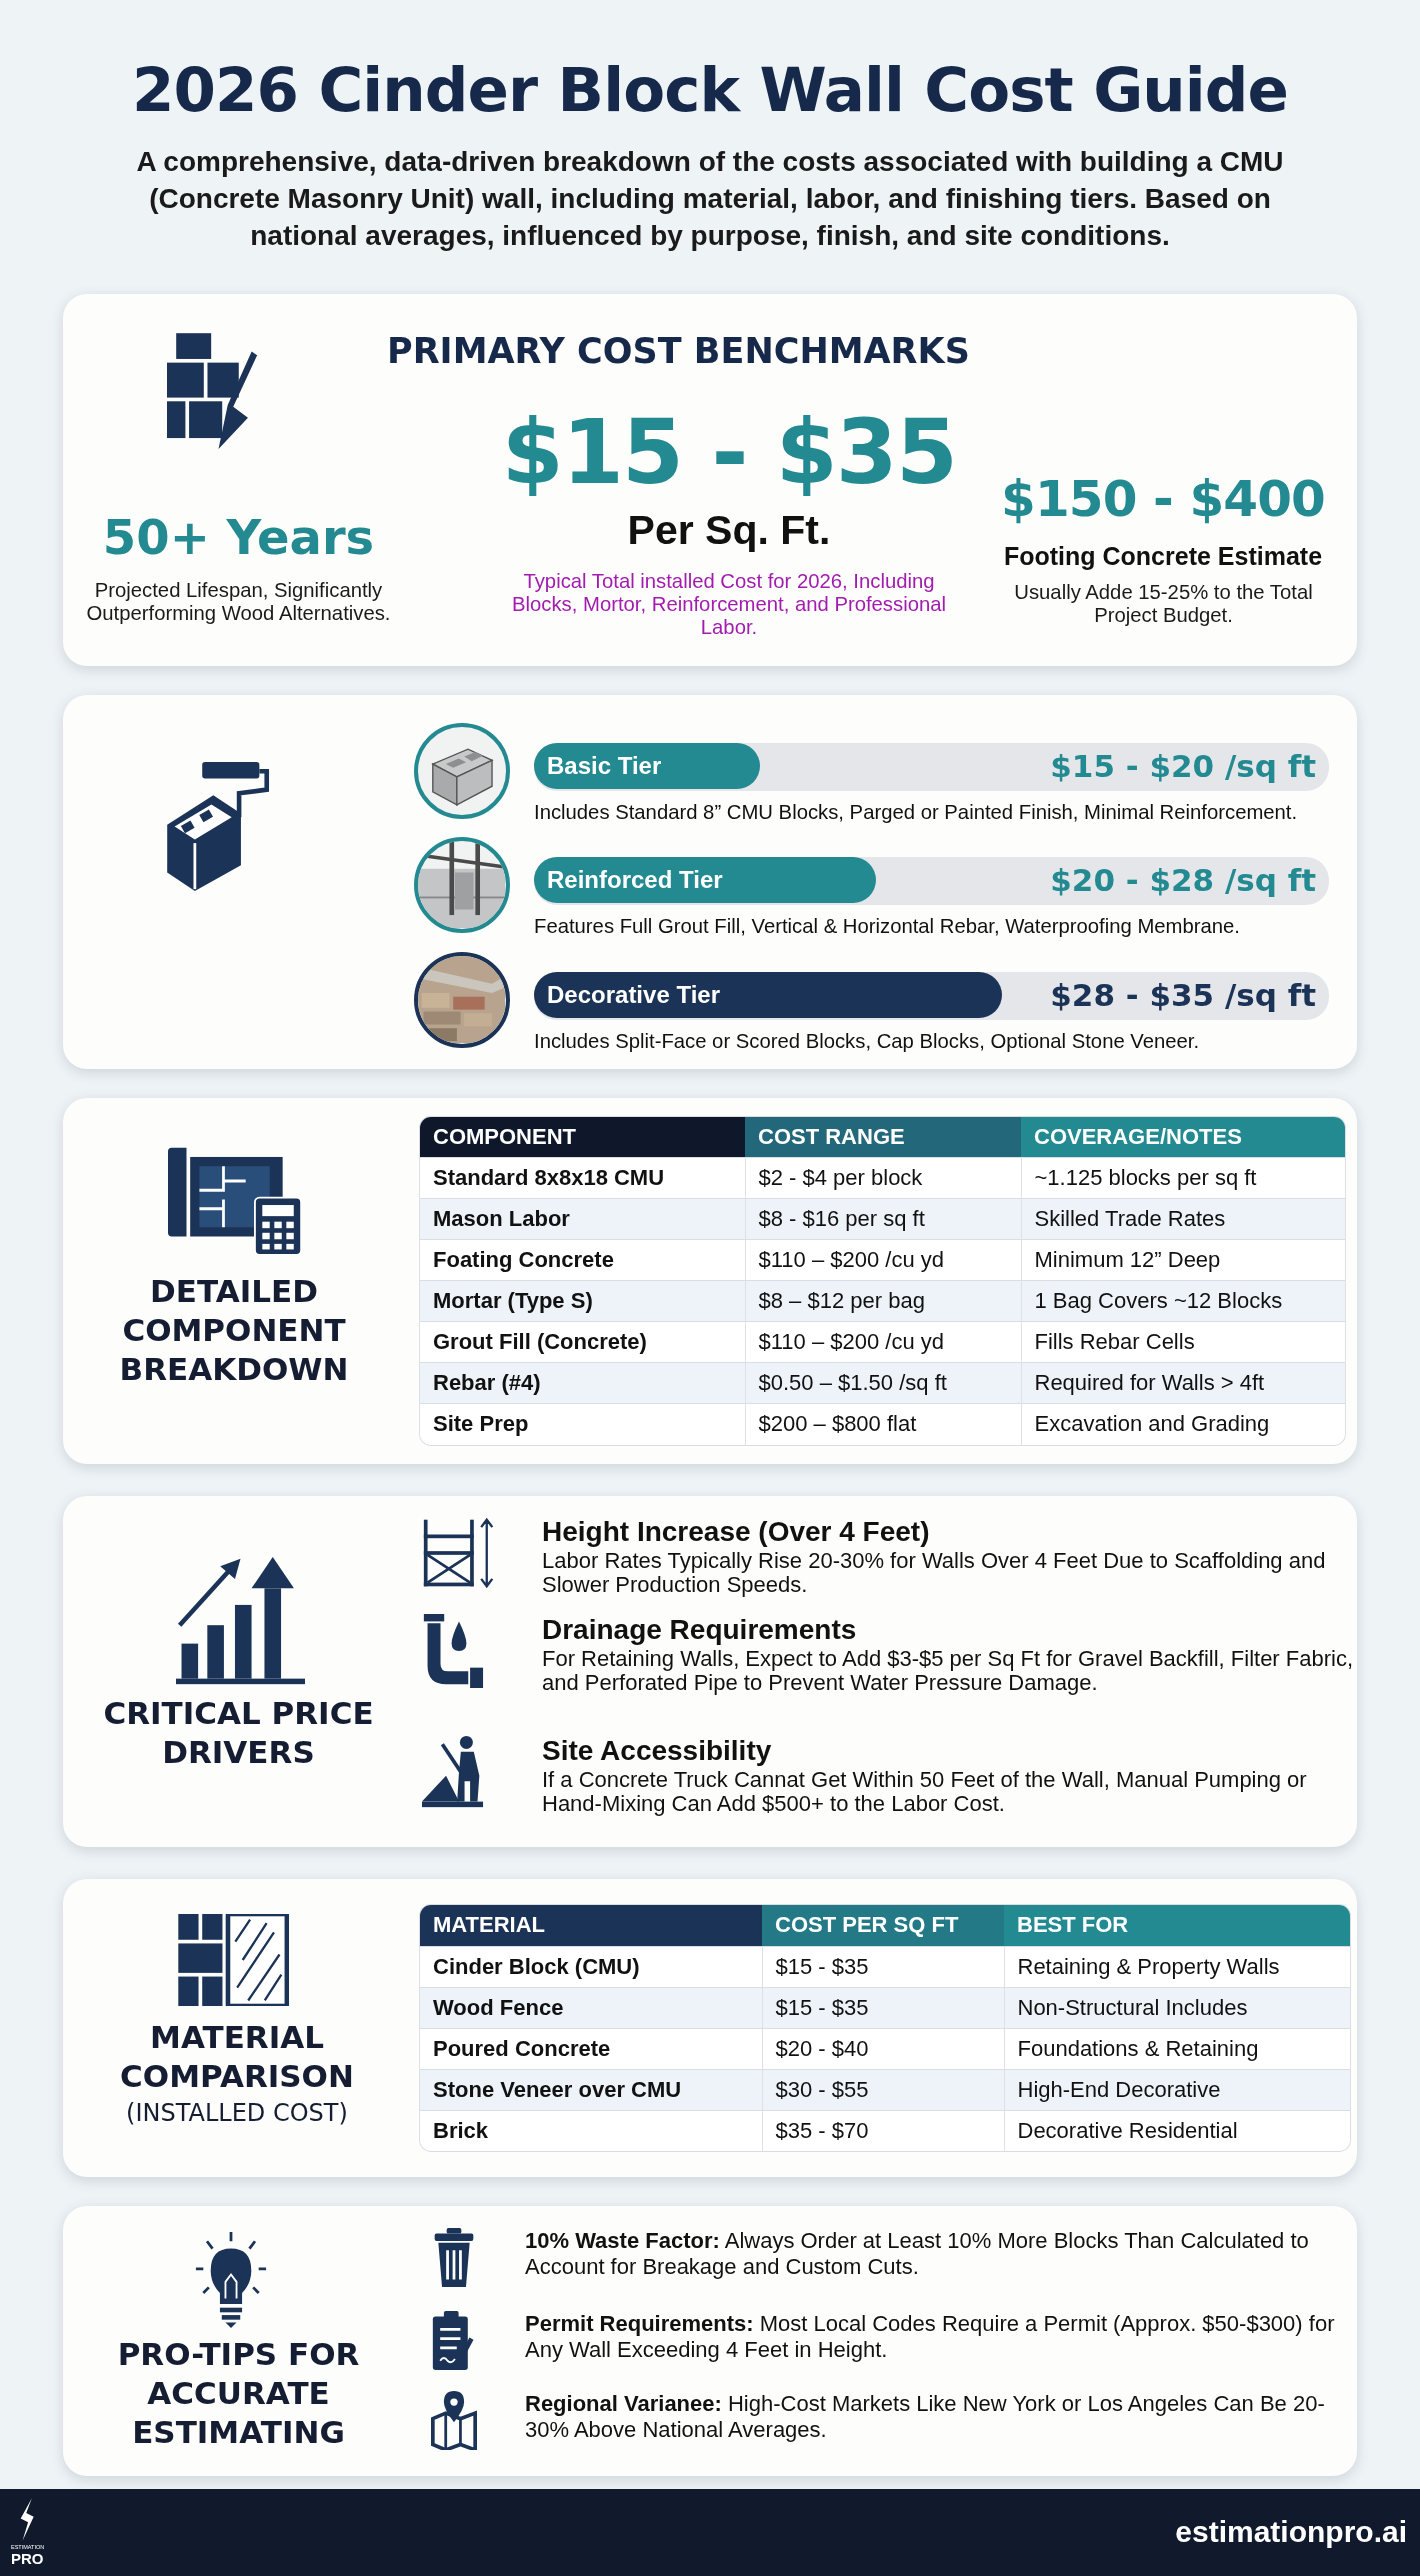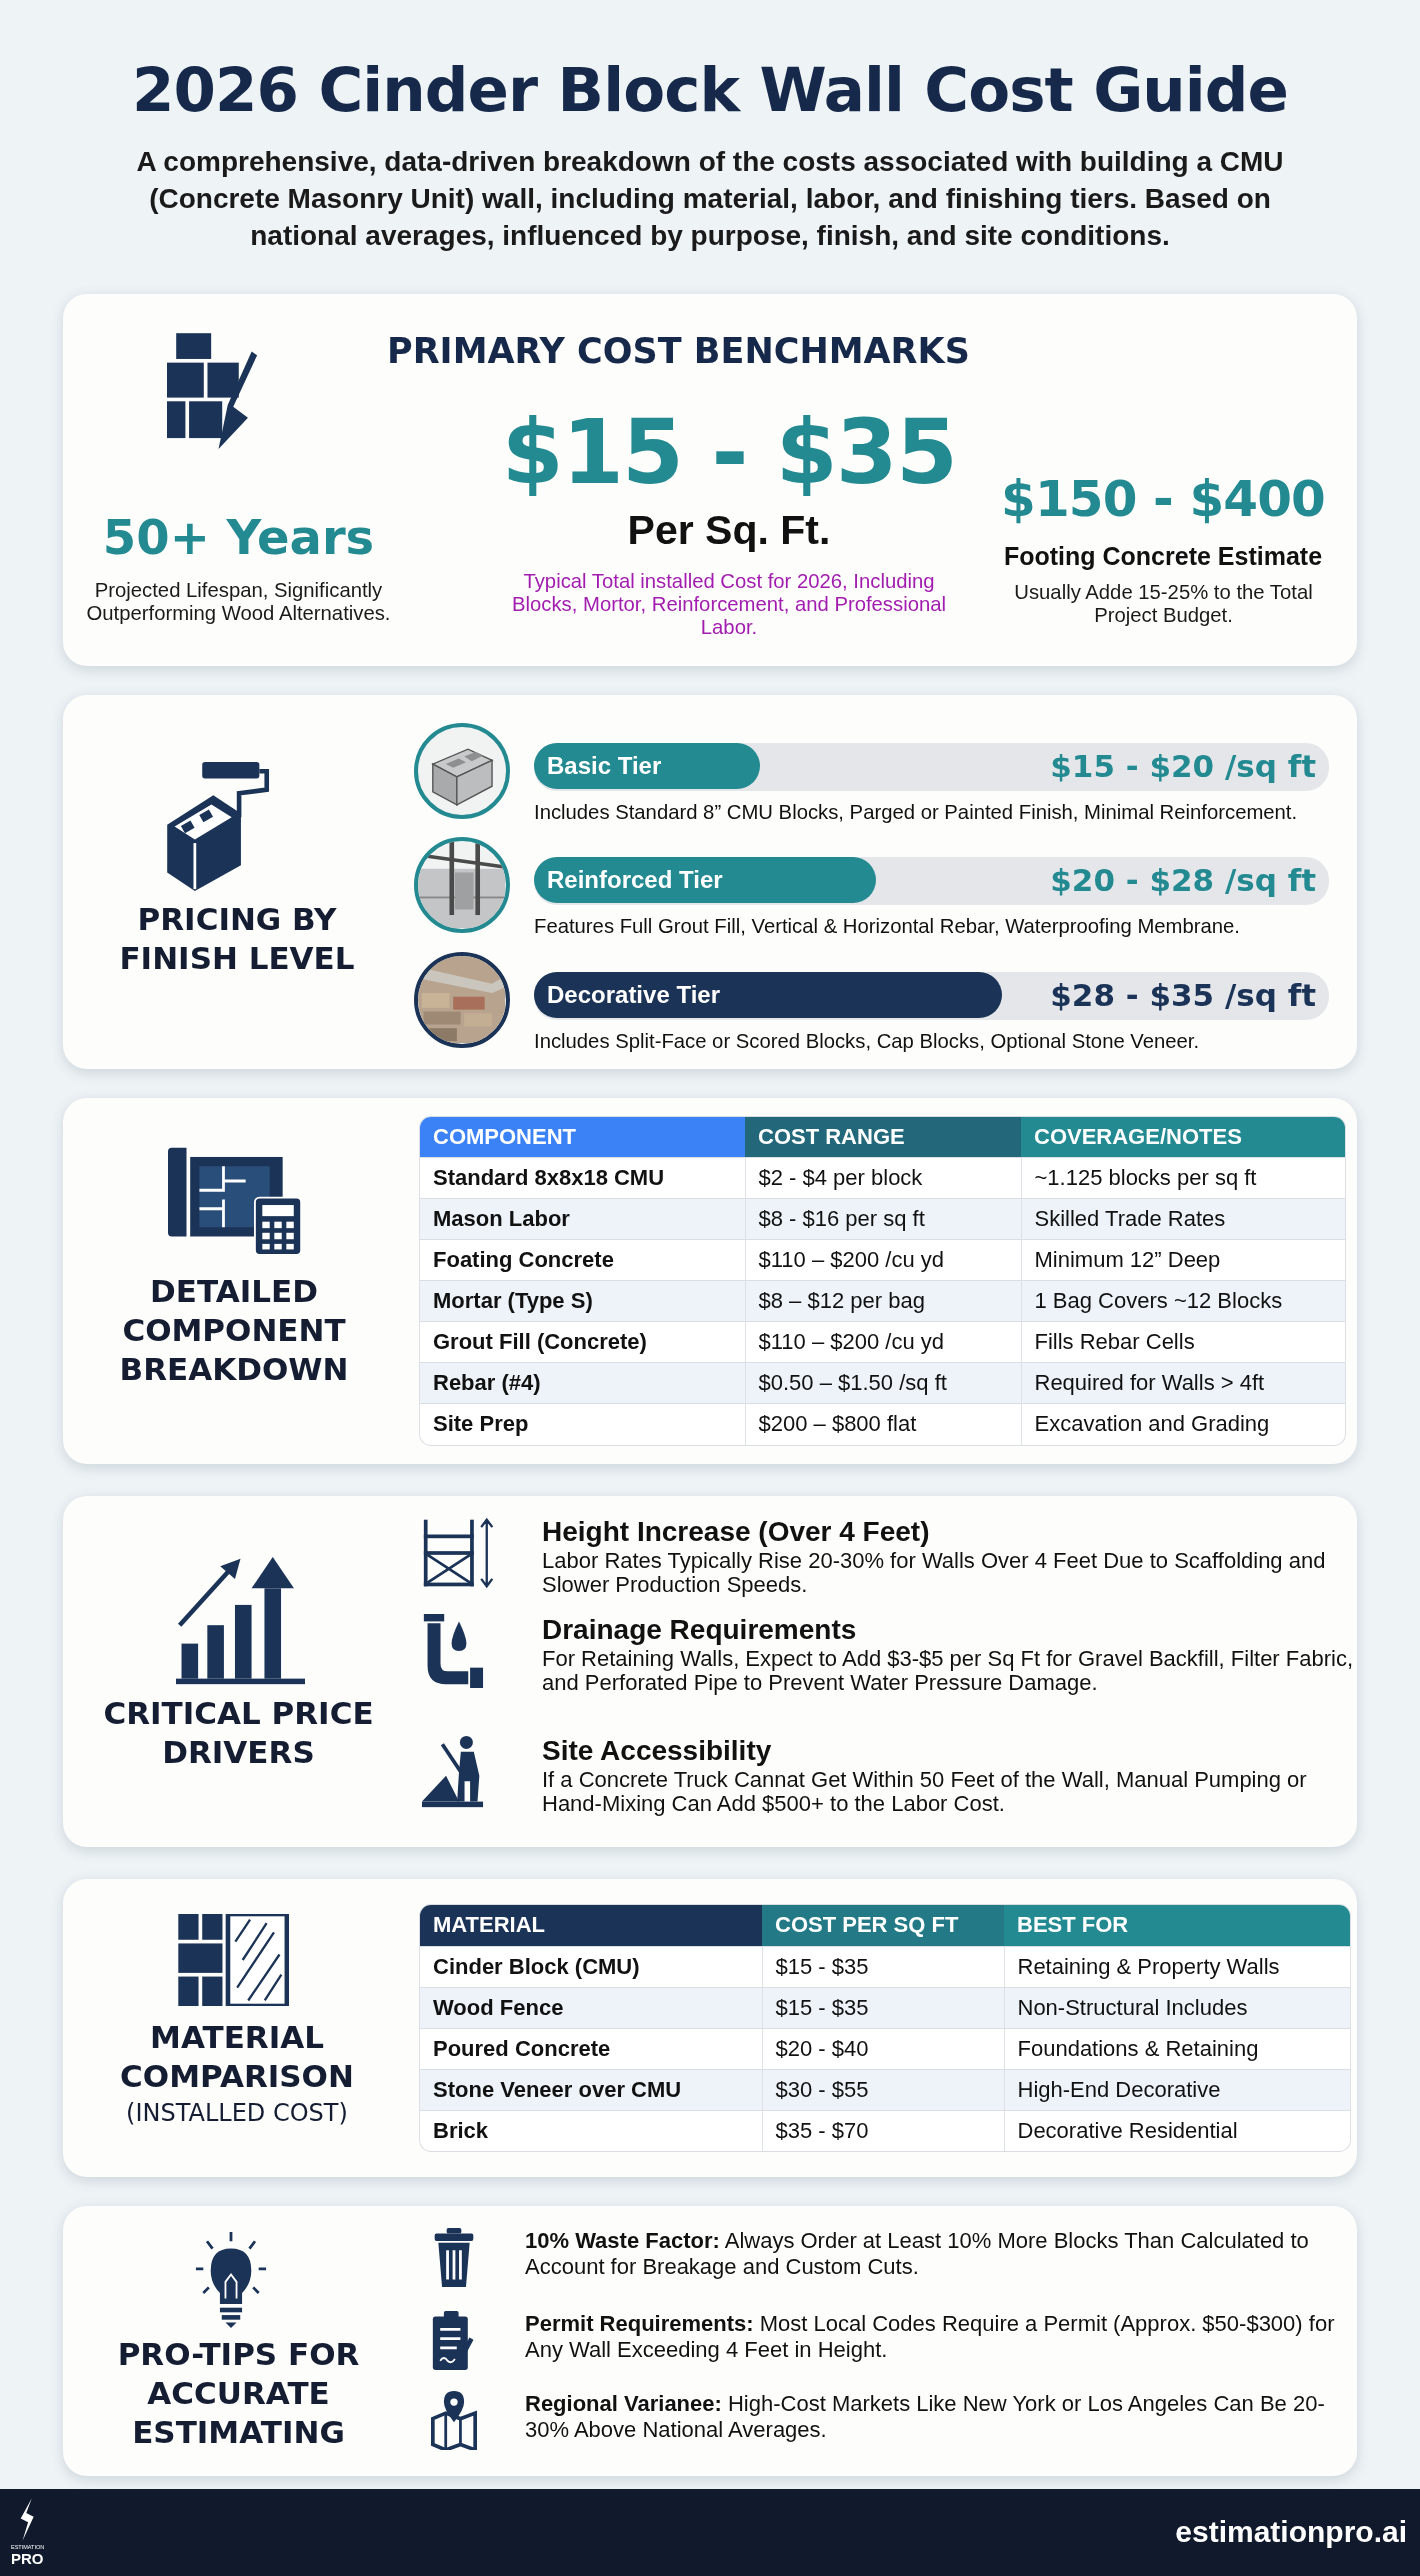"PRICING BY FINISH LEVEL" div.side-title { html: <div>PRICING BY FINISH LEVEL</div> -> none }
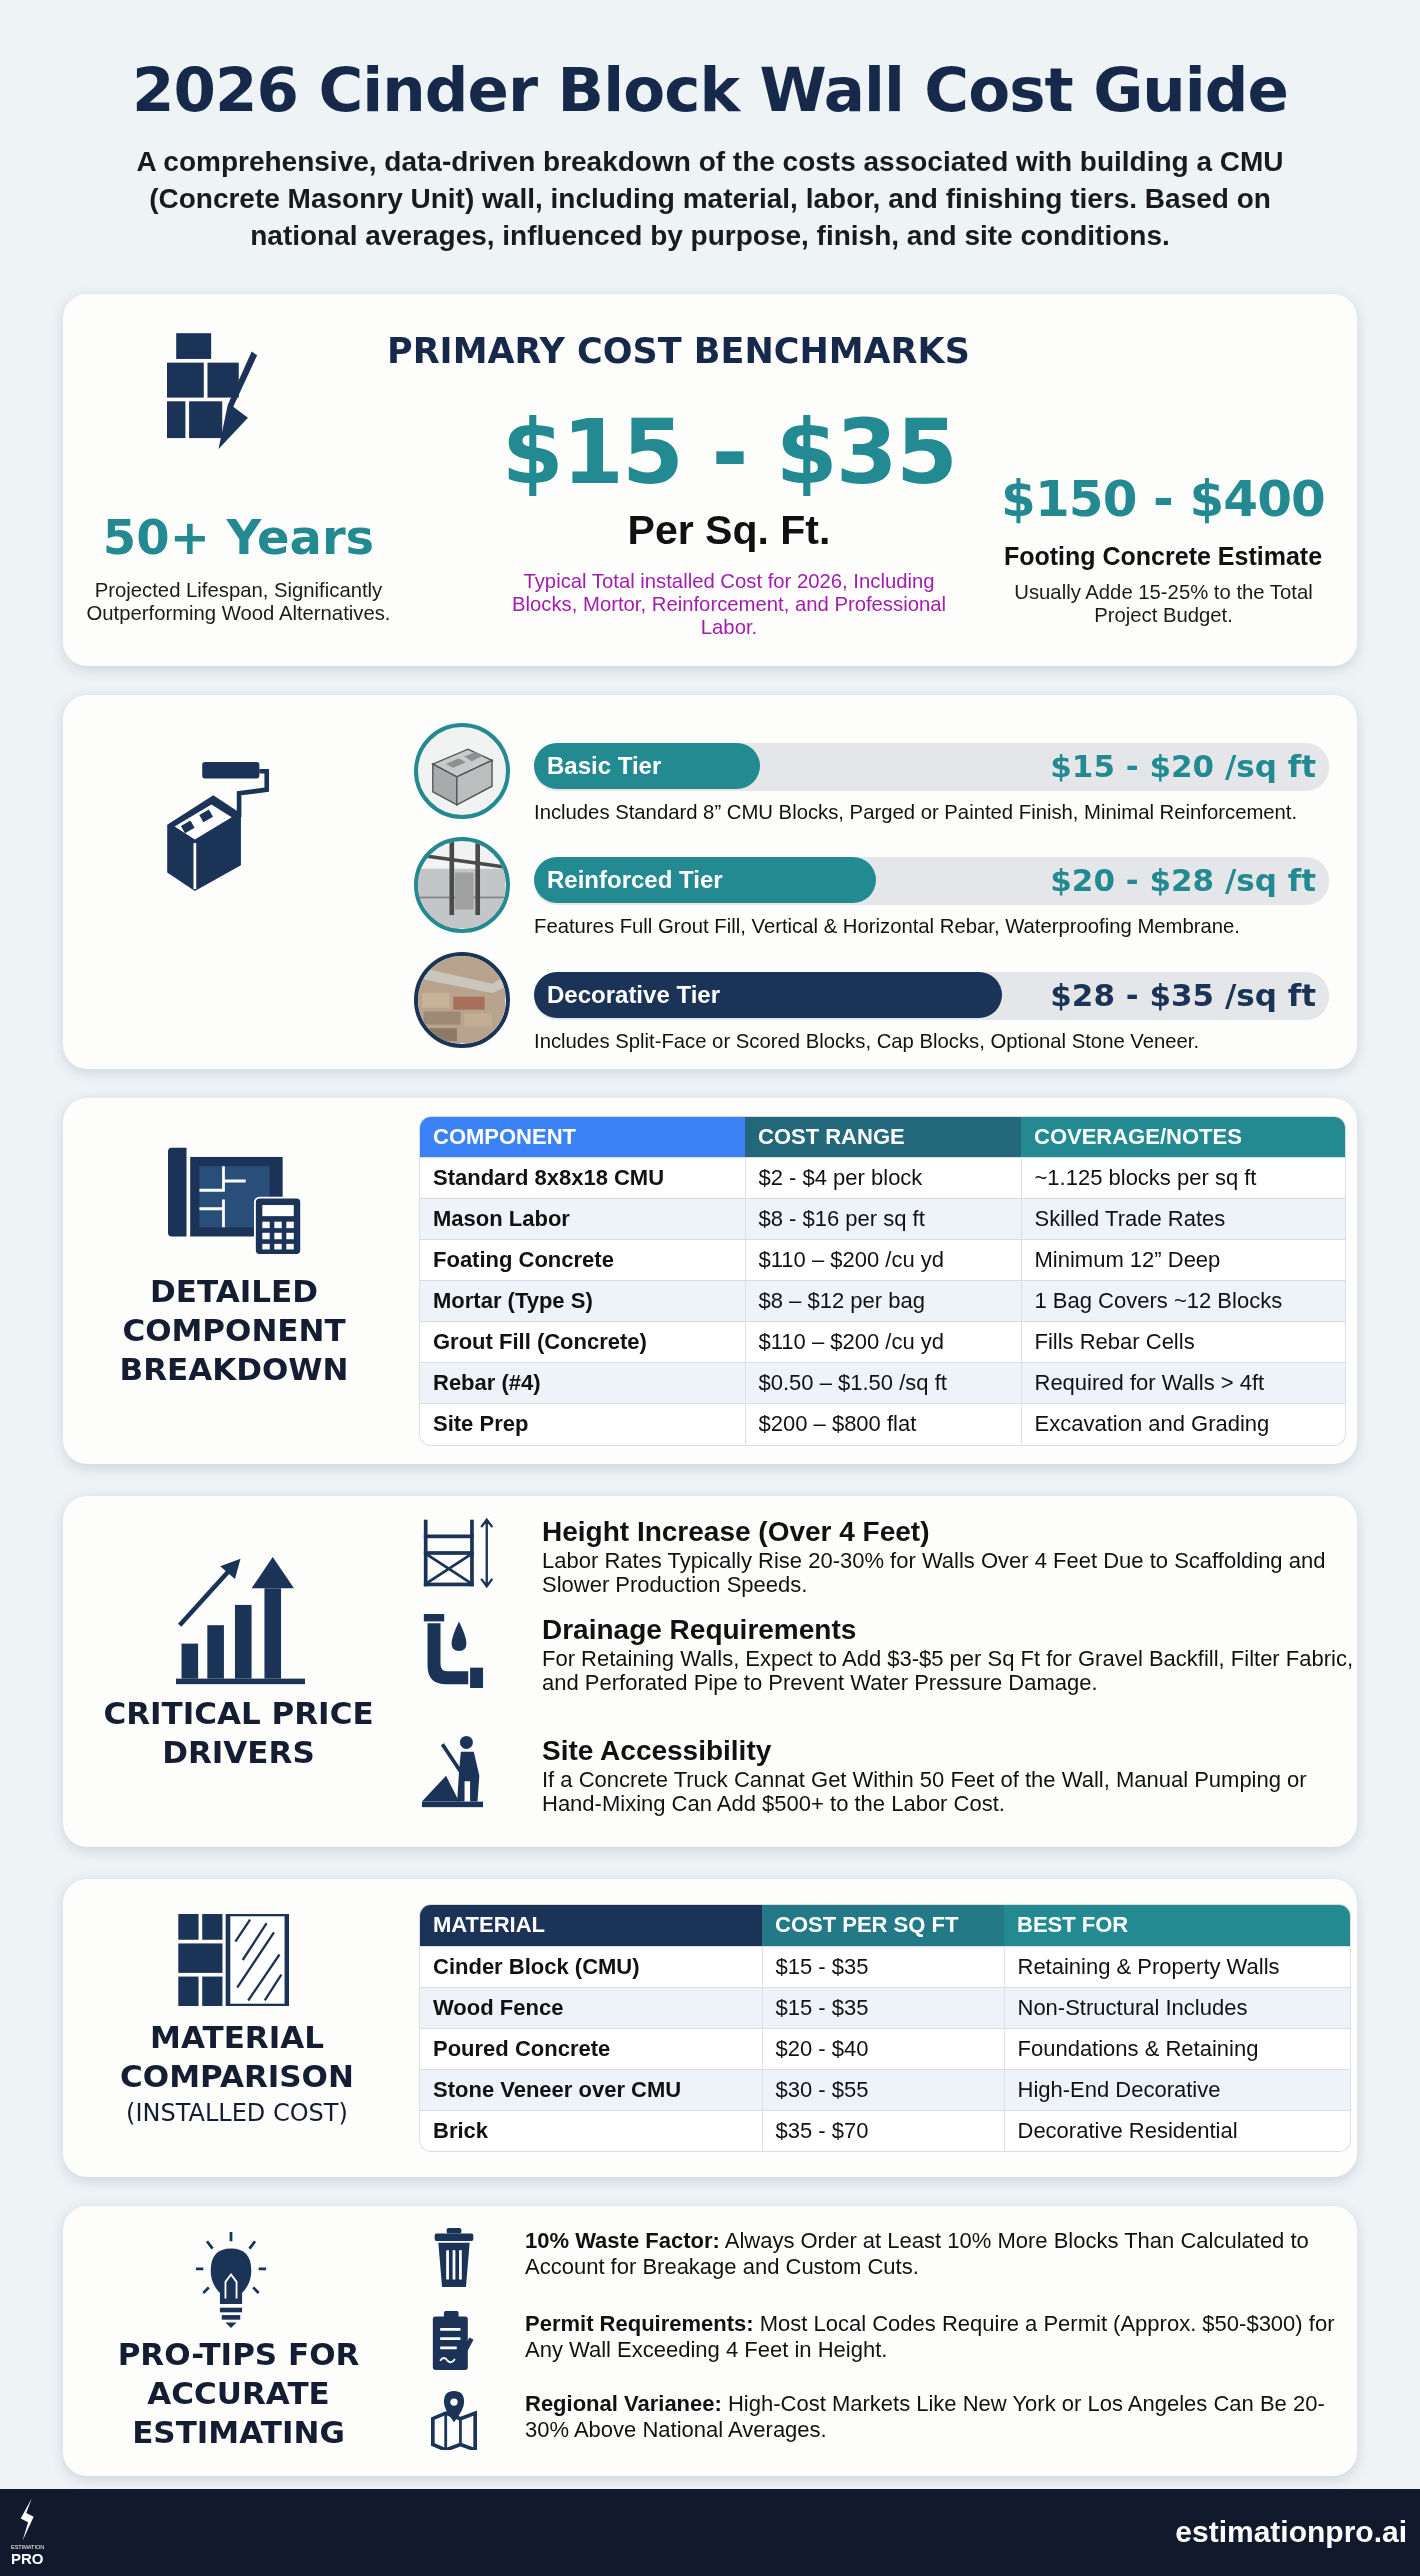"COMPONENT" th { background: #3b82f6 -> #0f172a }
